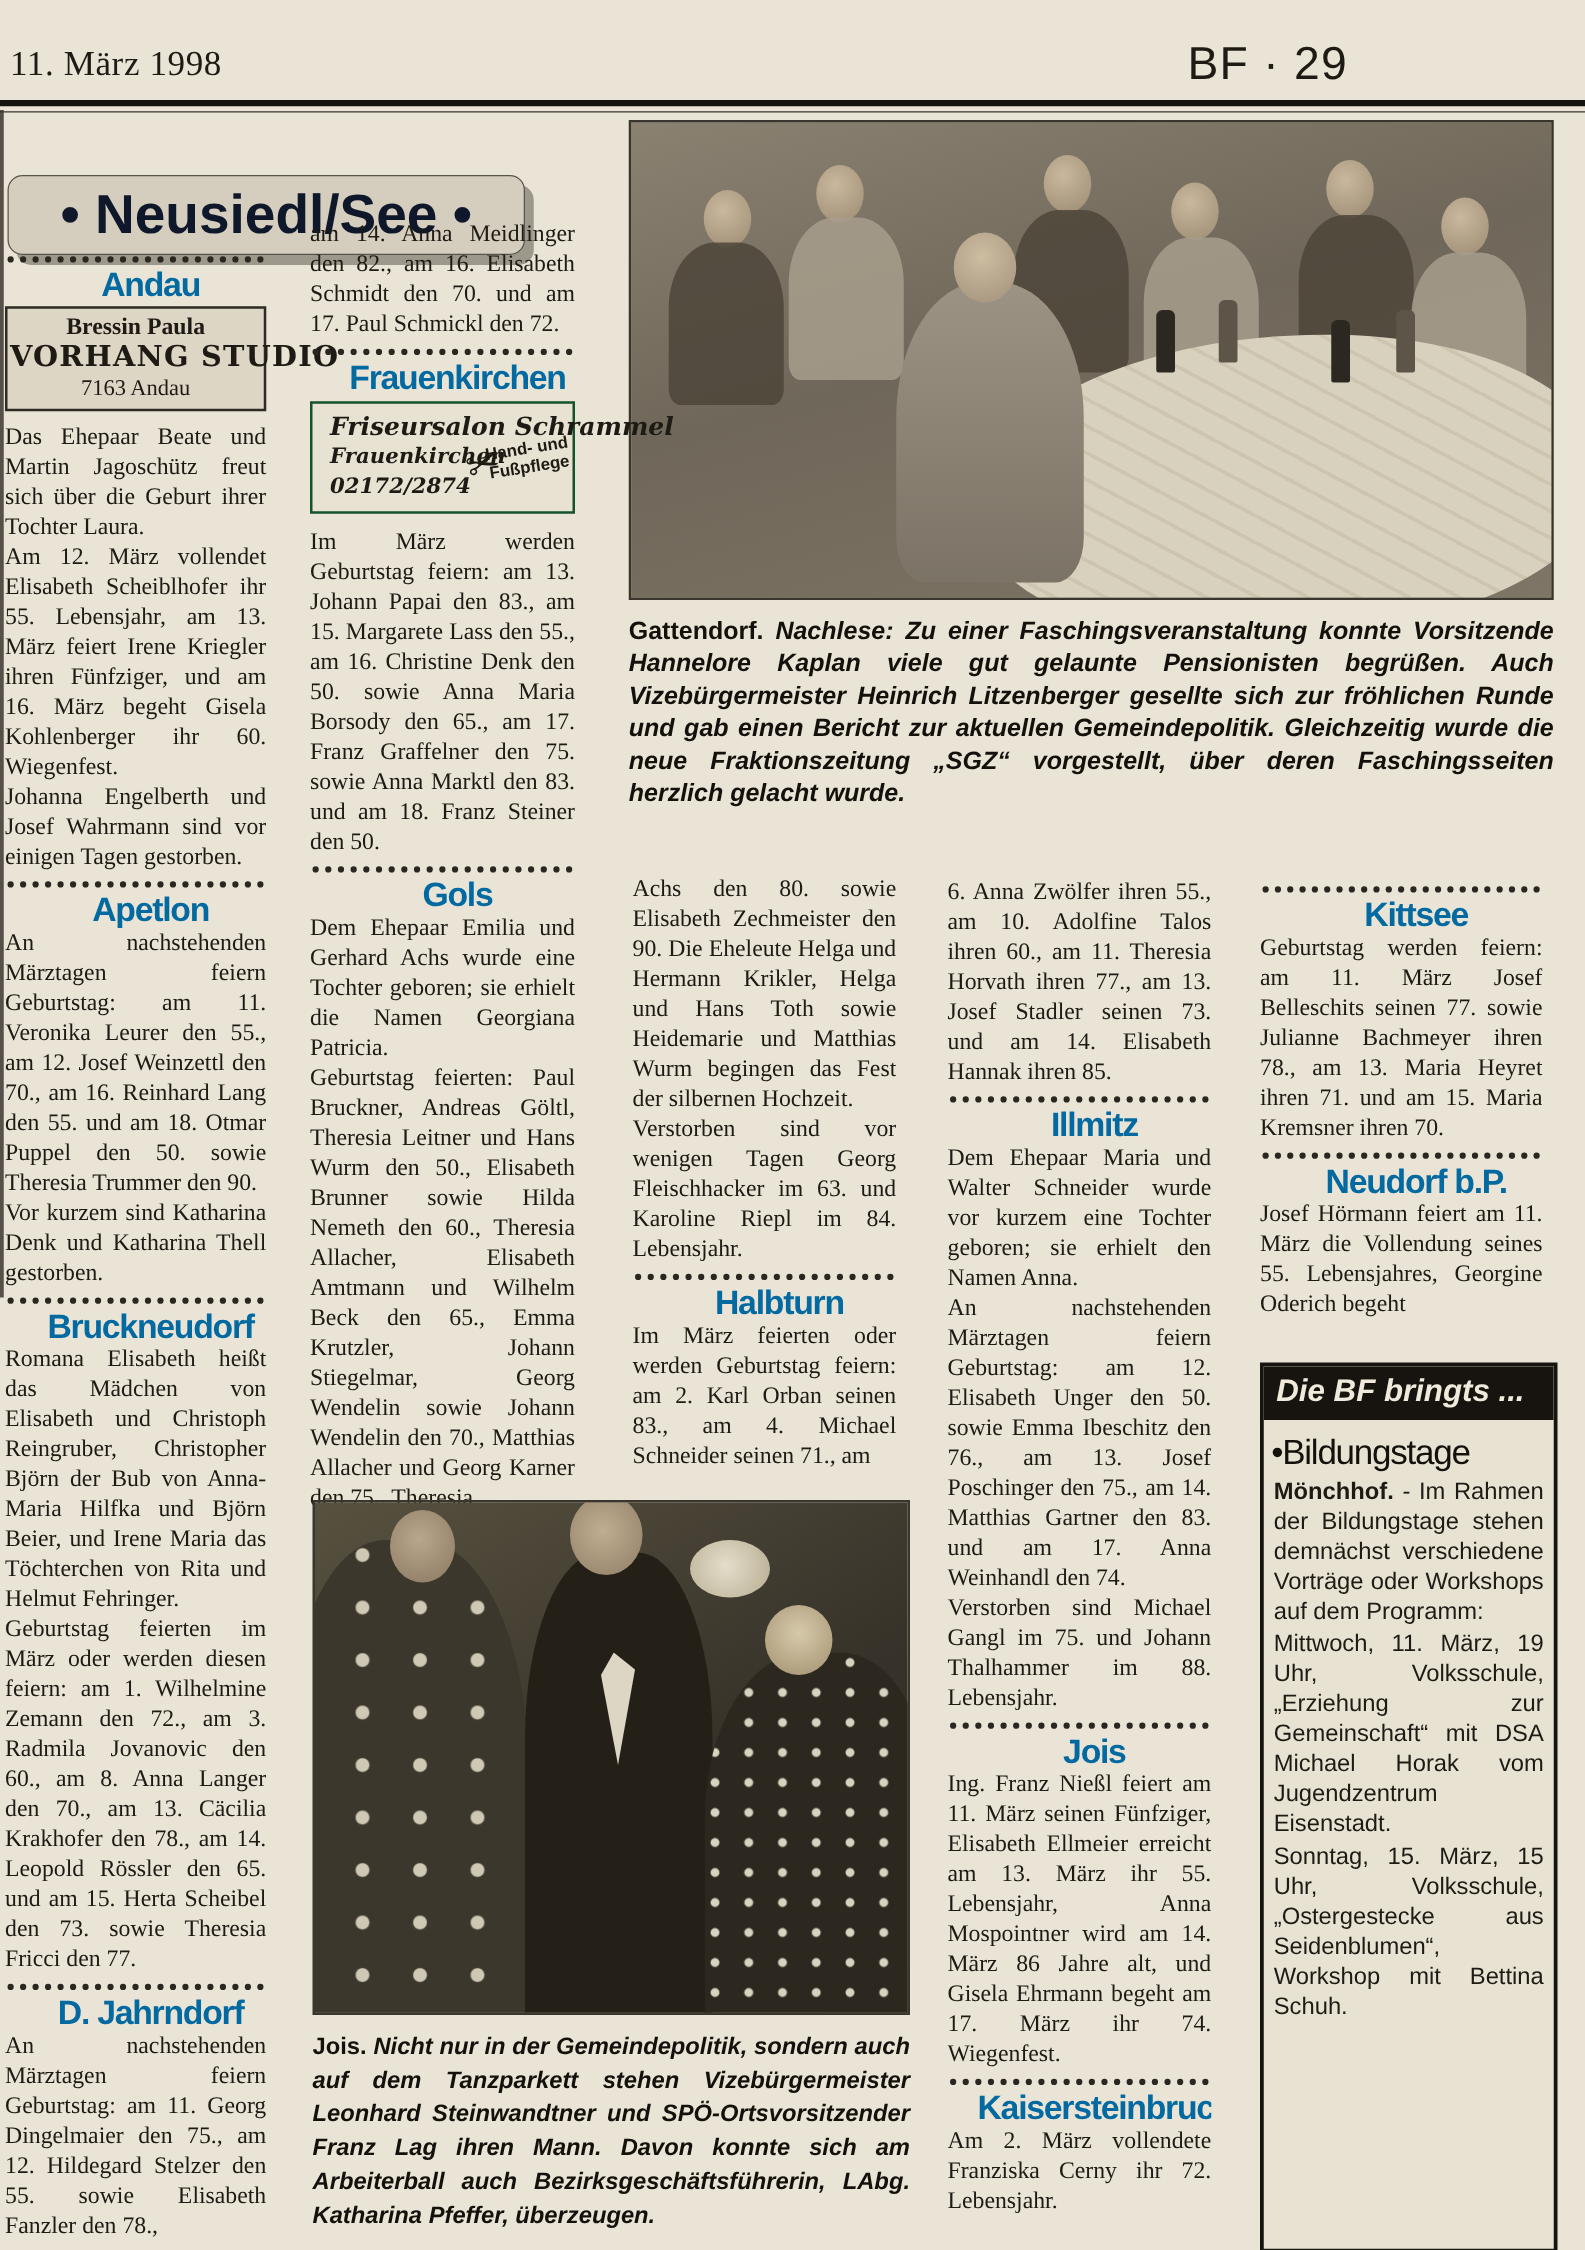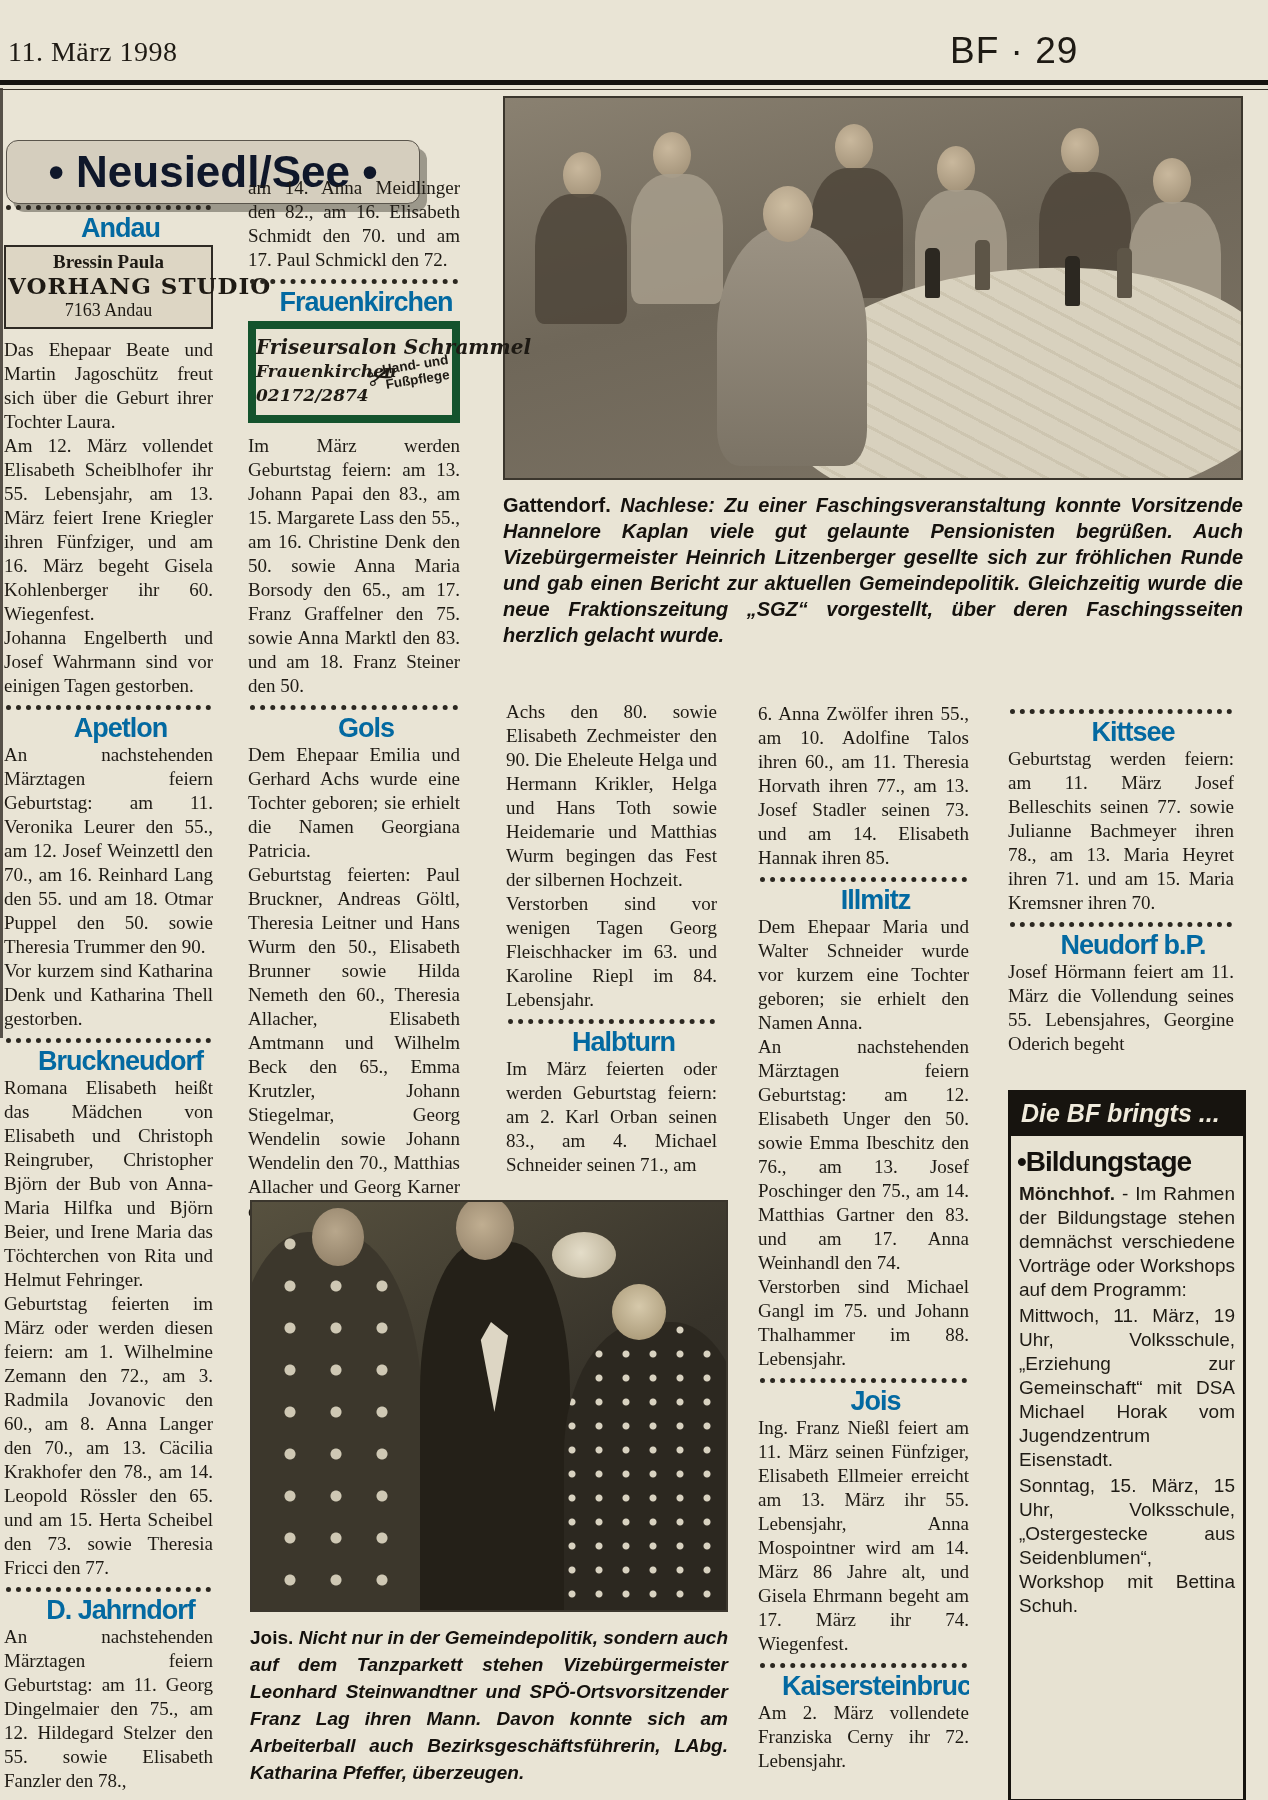"Friseursalon Schrammel" .ad-friseur { border: 8px solid #14532d -> 2px solid #14532d; padding: 6px 0 8px -> 6px 14px 8px }
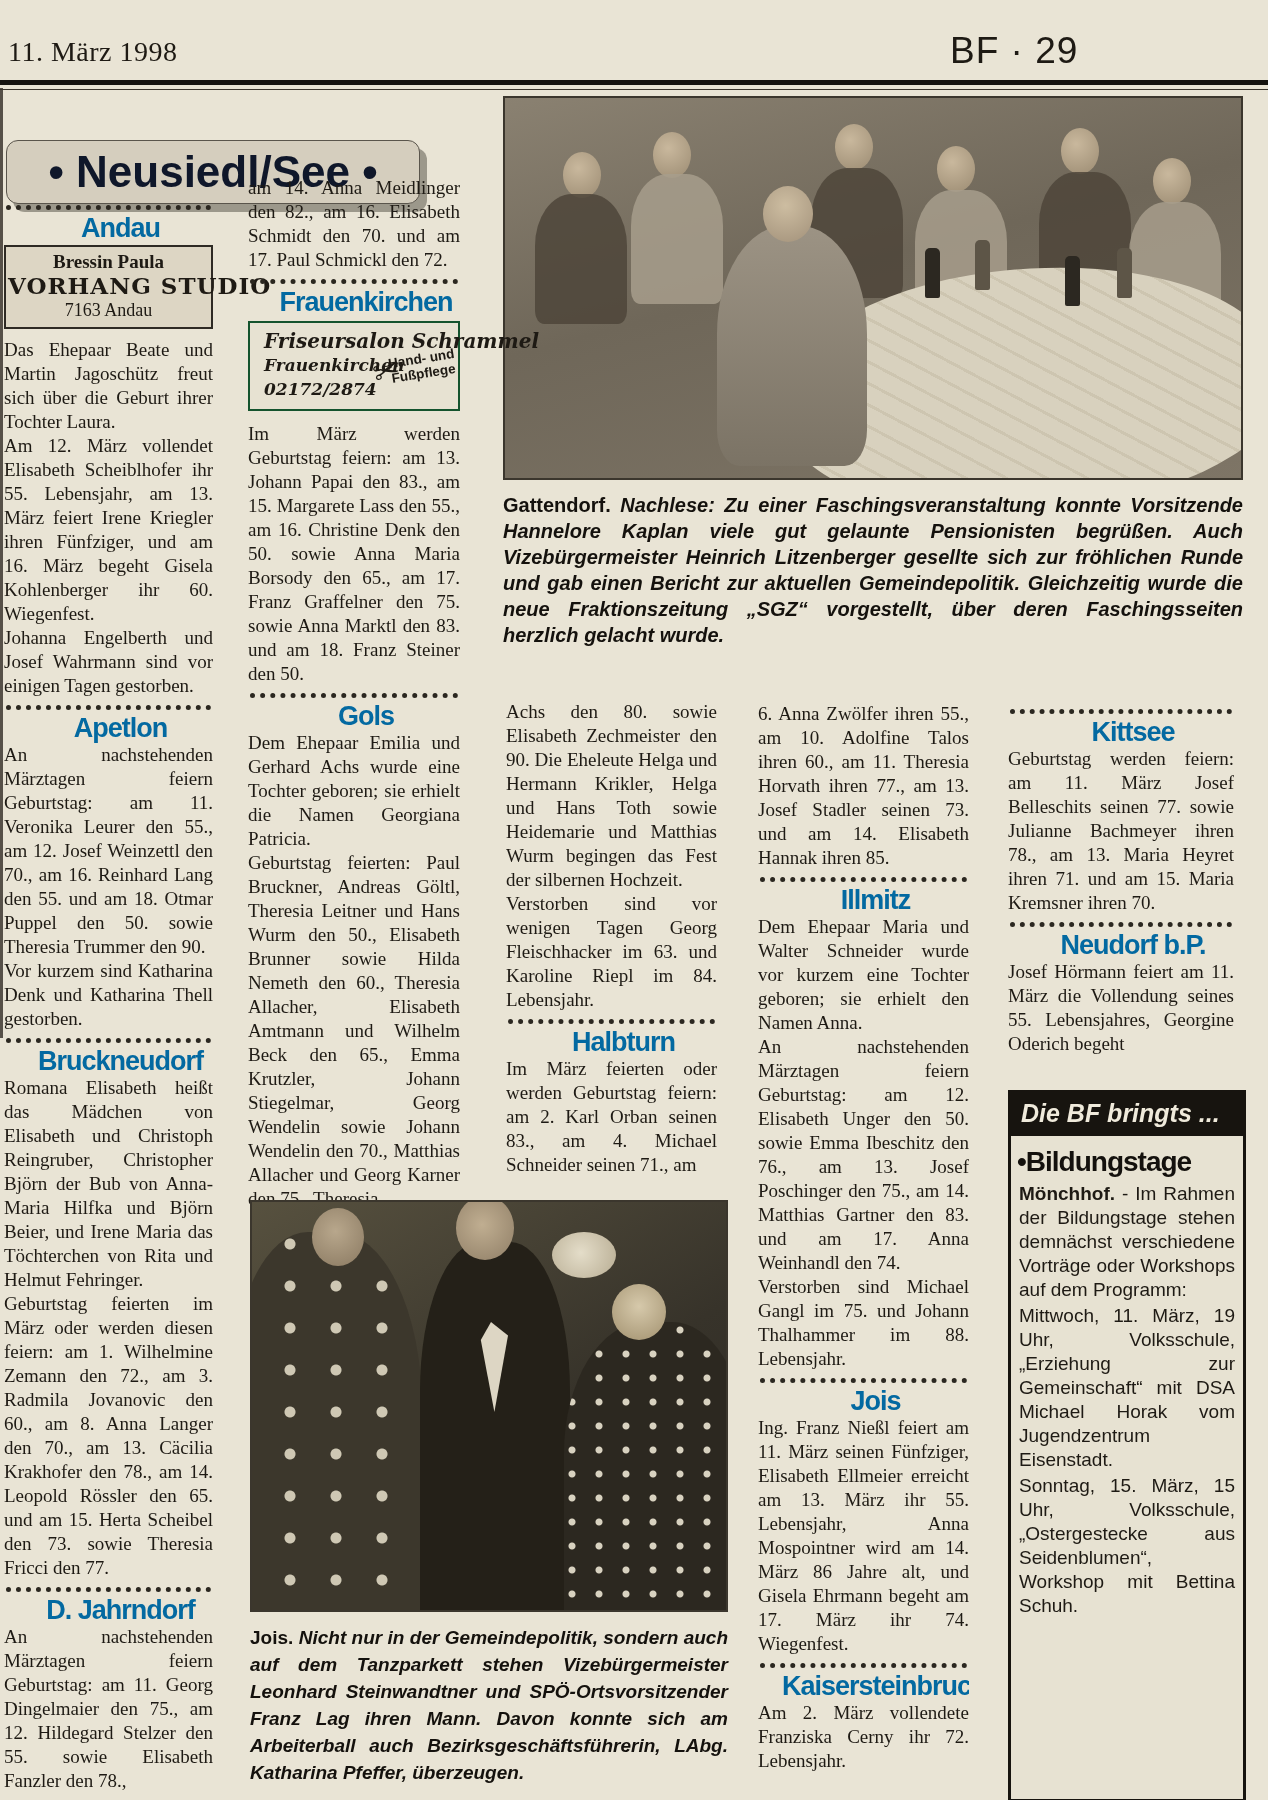"•Bildungstage" .bf-heading { font-weight: bold -> normal }
